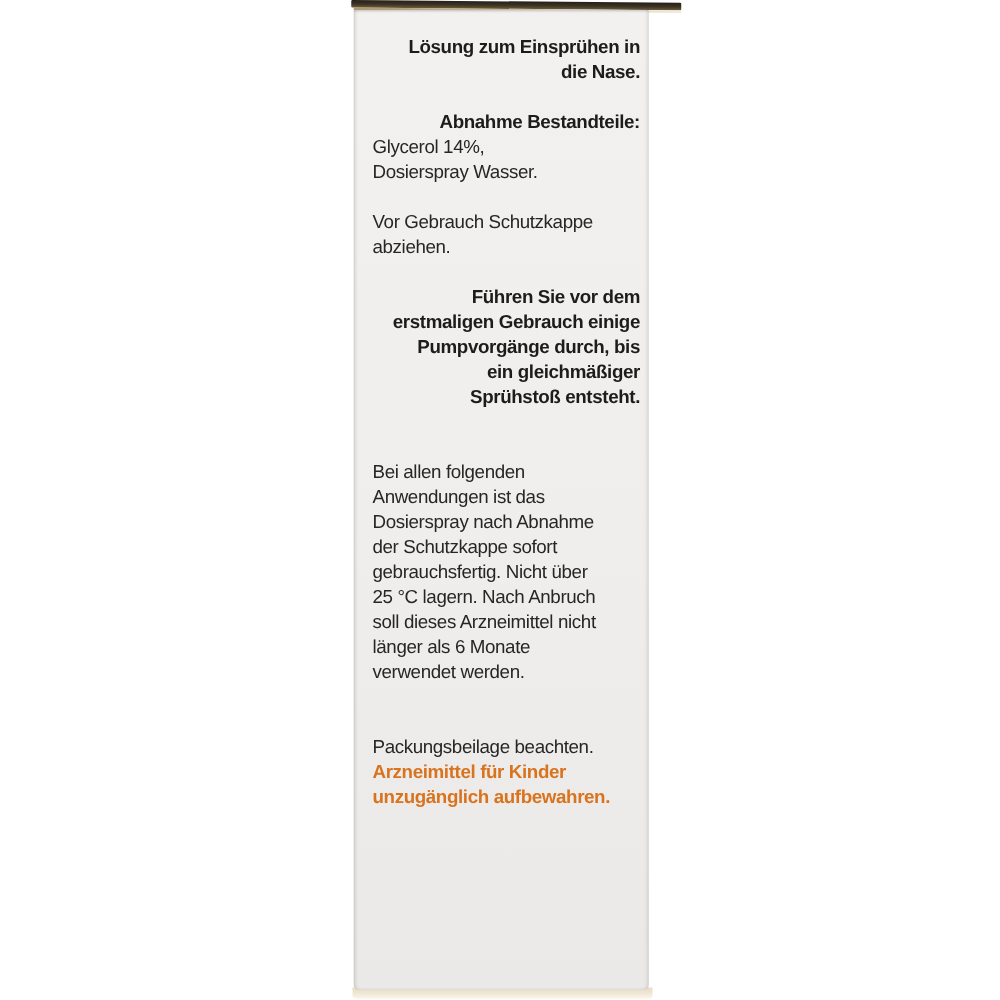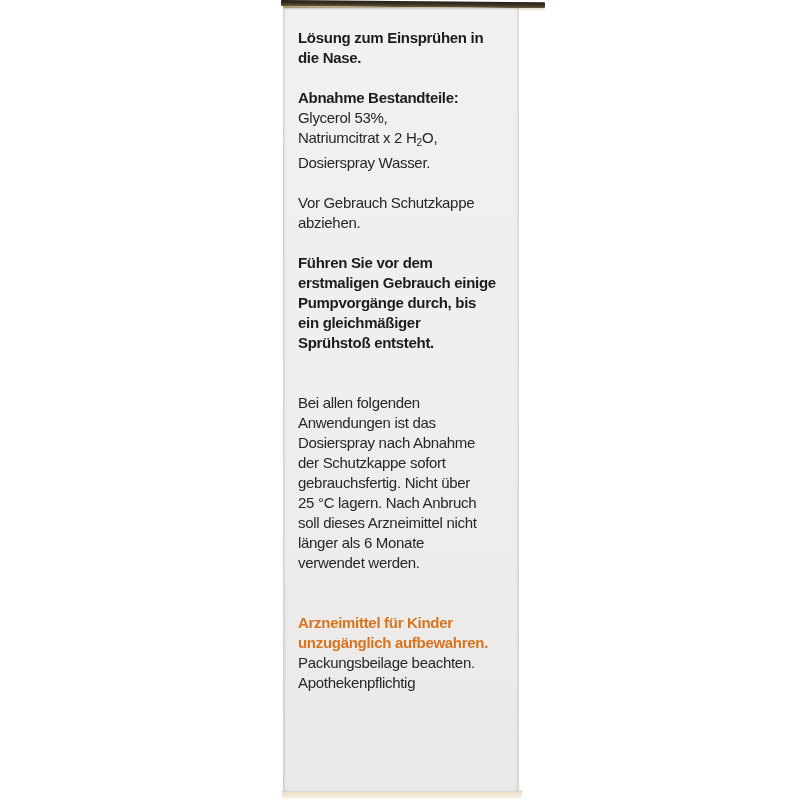"Lösung zum Einsprühen in" .bold { text-align: none -> right }
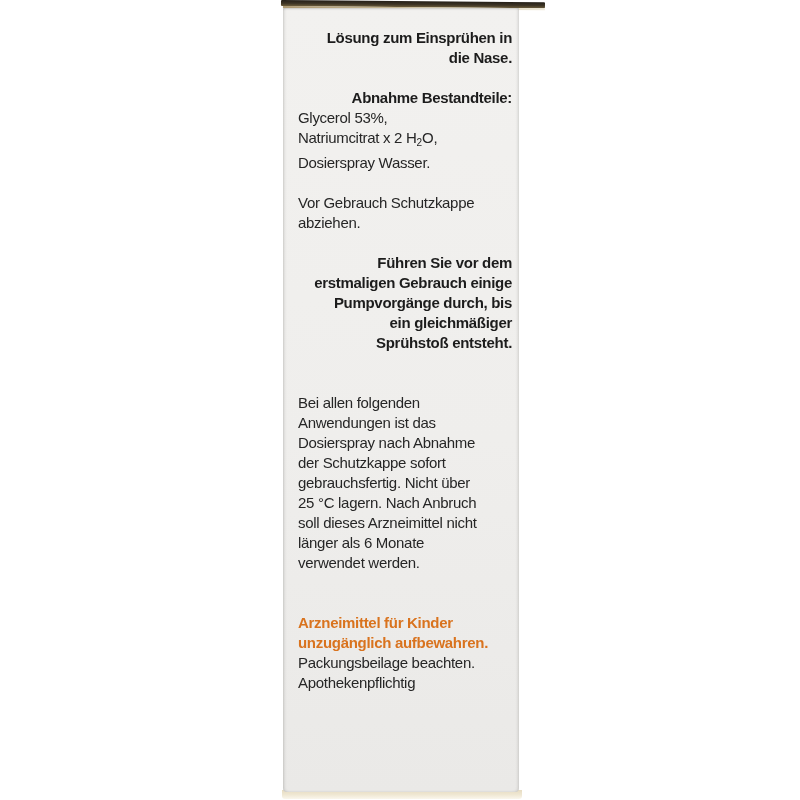"Glycerol 53%," span.blockline { text: 53% -> 14% }
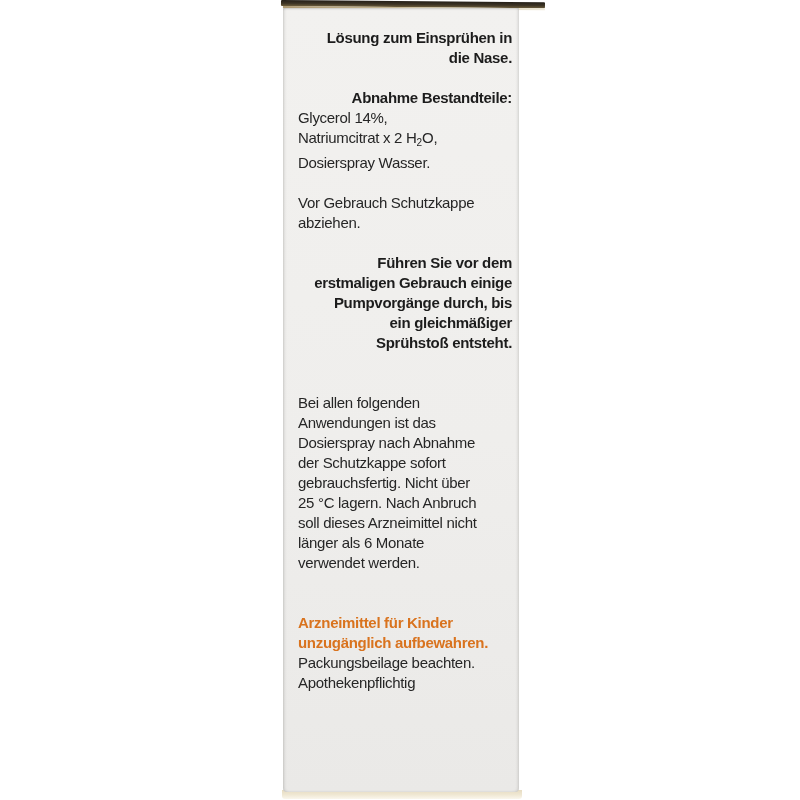"Natriumcitrat x 2 H2O," span.blockline { html: <span><span>Natriumcitrat x 2 H</span><sub>2</sub><span>O,</span></span> -> none }
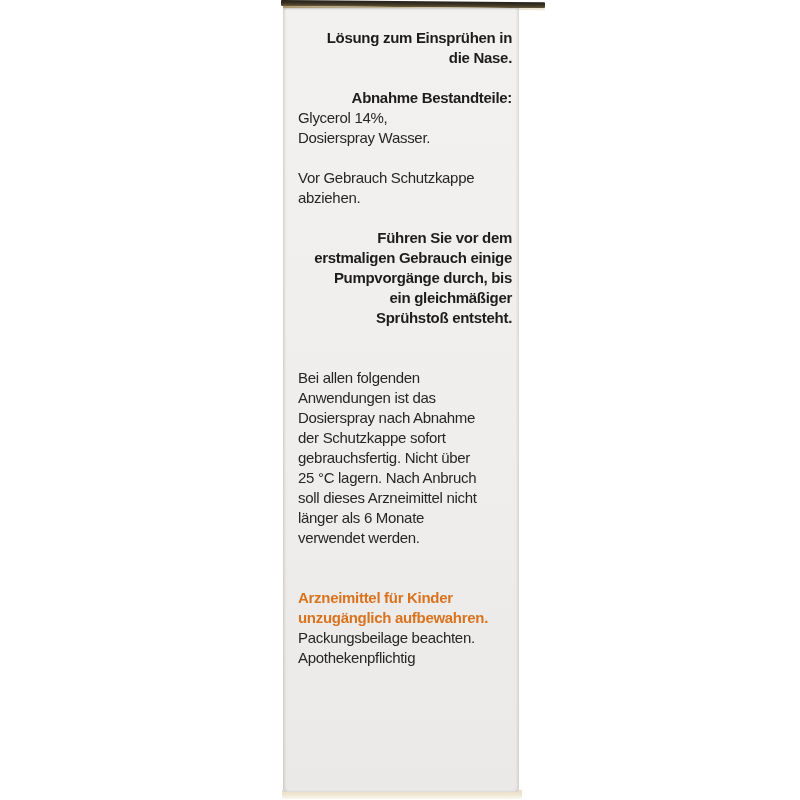"Arzneimittel für Kinder" span.blockline { order: before "Packungsbeilage beachten." -> after "Packungsbeilage beachten." }
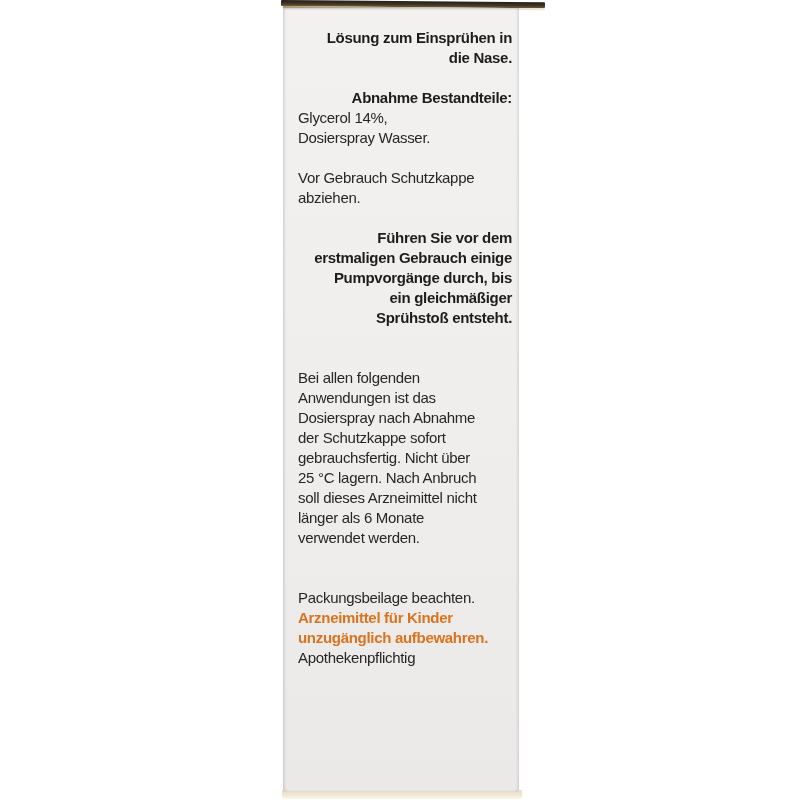"Apothekenpflichtig" span.blockline { html: <span>Apothekenpflichtig</span> -> none }
